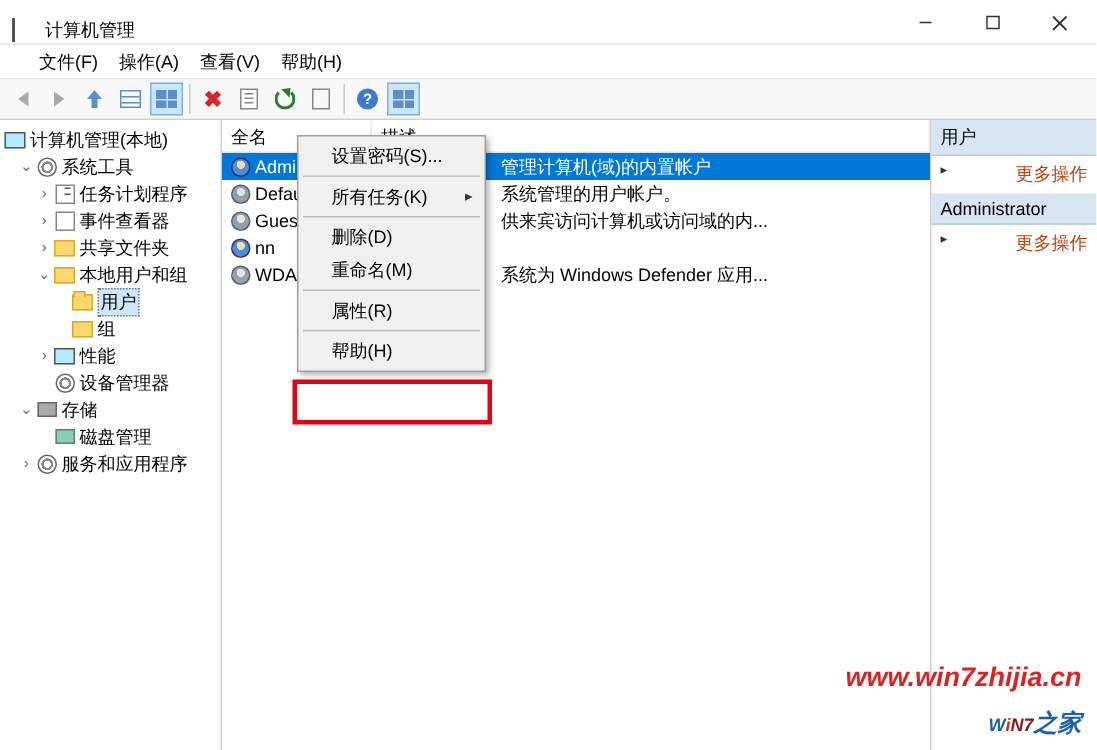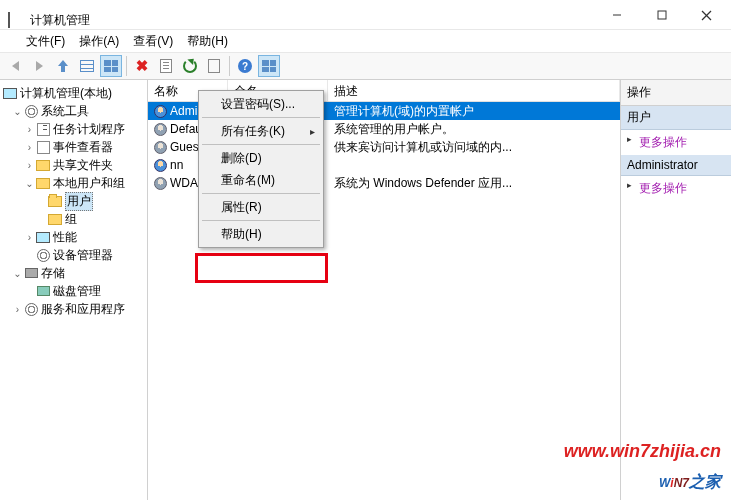"名称" div.col1 { html: <div>名称</div> -> none }
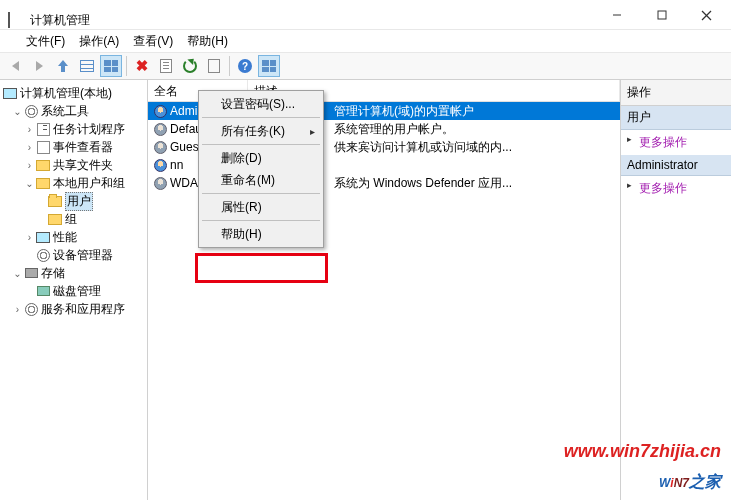"操作" div.right-hdr { html: <div>操作</div> -> none }
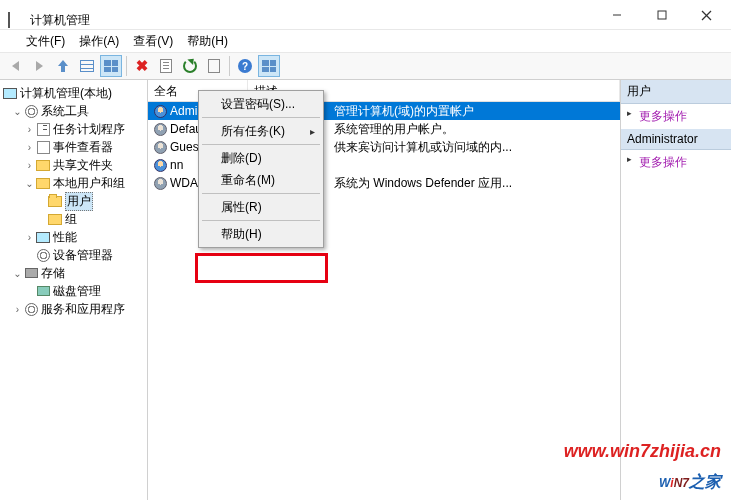"更多操作" .right-item { color: #a21caf -> #c2410c; text-align: none -> right }
